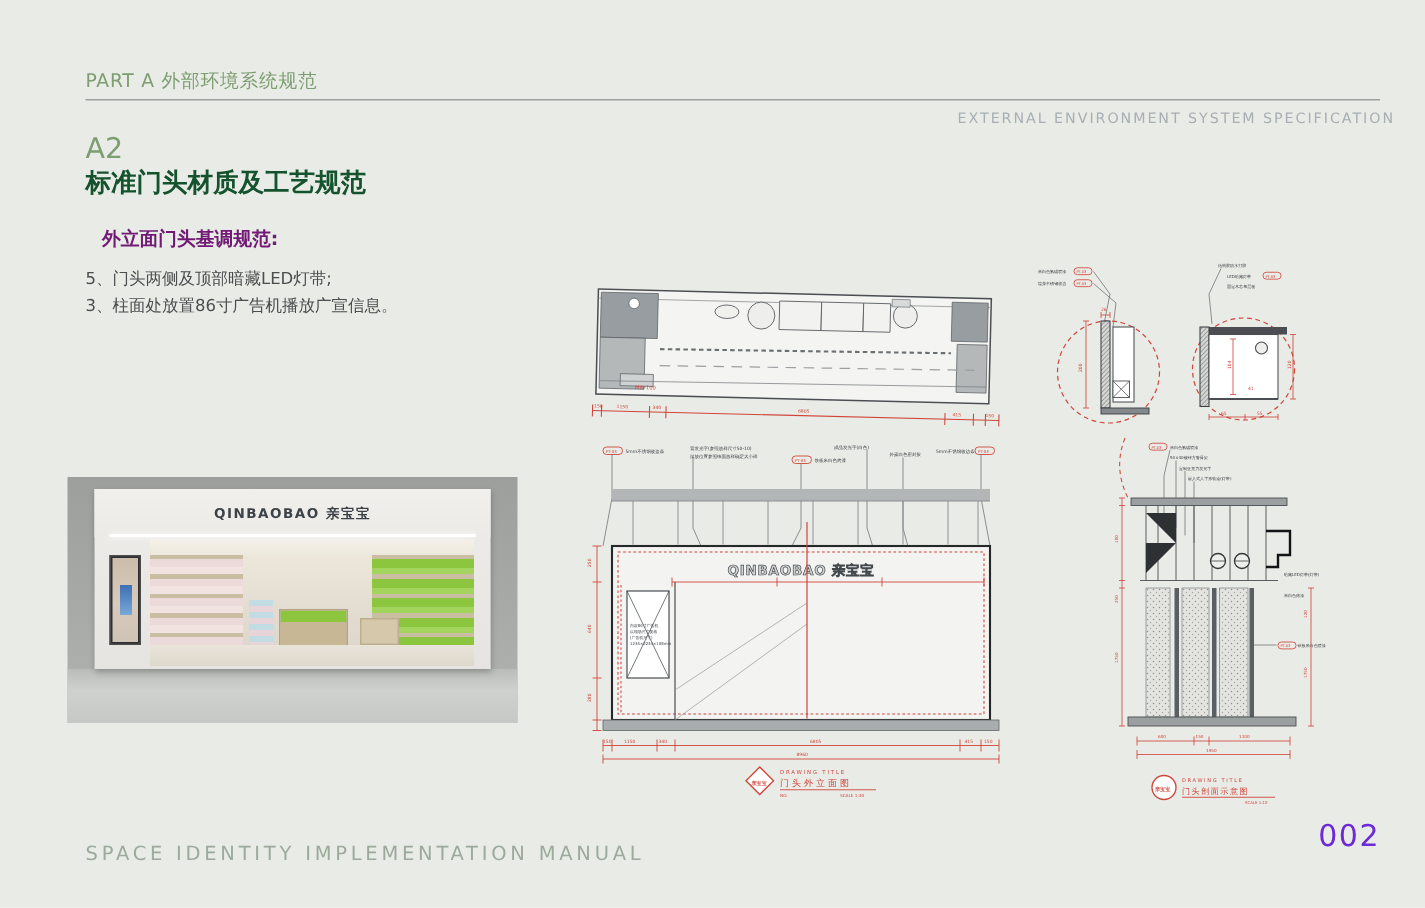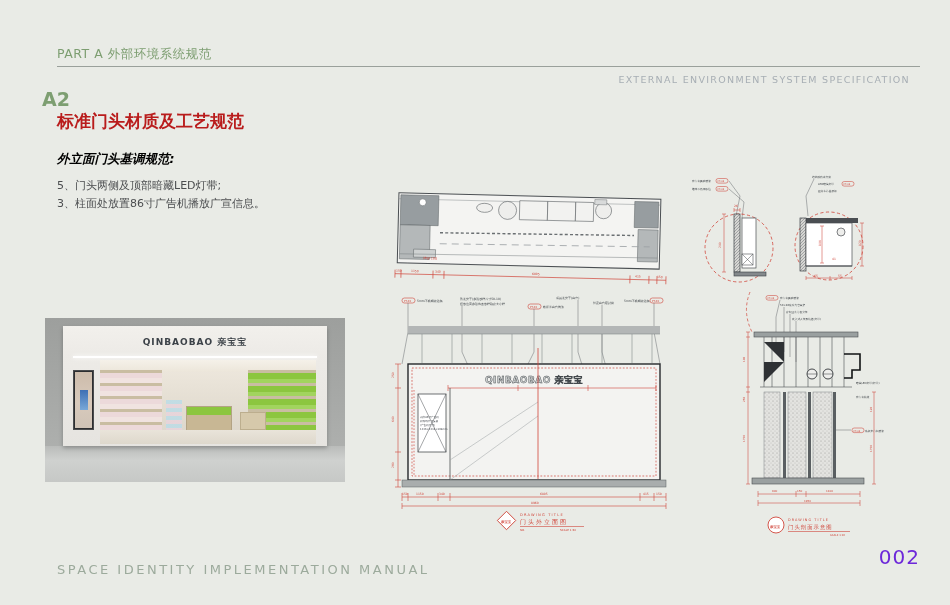"EXTERNAL ENVIRONMENT SYSTEM" .spec-en { right: 40px -> 20px }
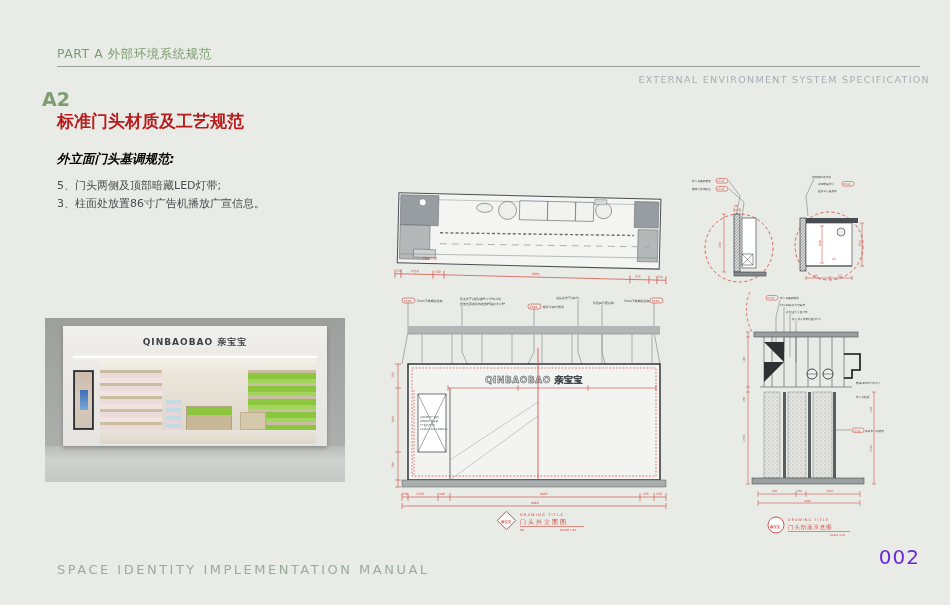"A2" .sec-code { font-weight: bold -> normal; left: 42px -> 57px }
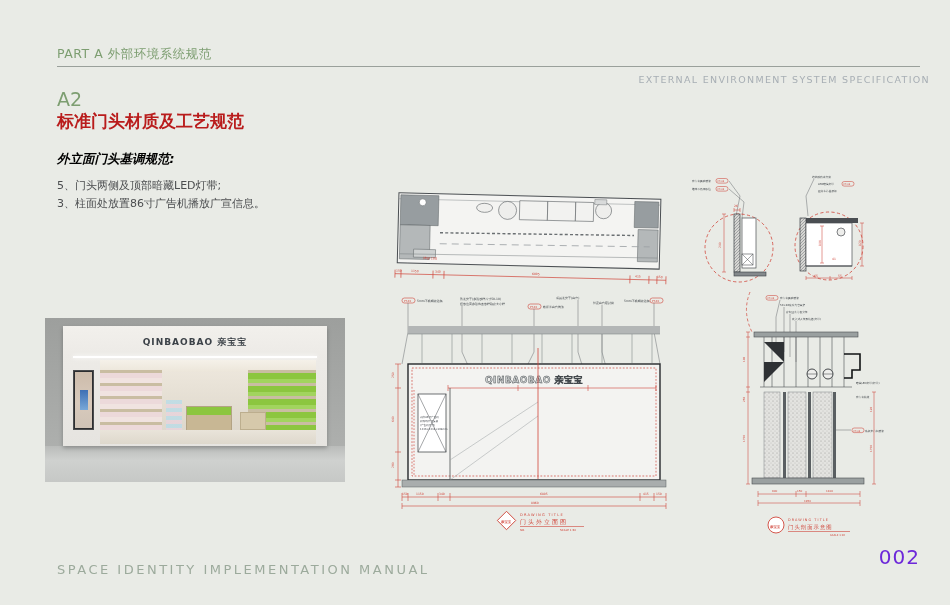"标准门头材质及工艺规范" .sec-title { color: #b91c1c -> #14532d }
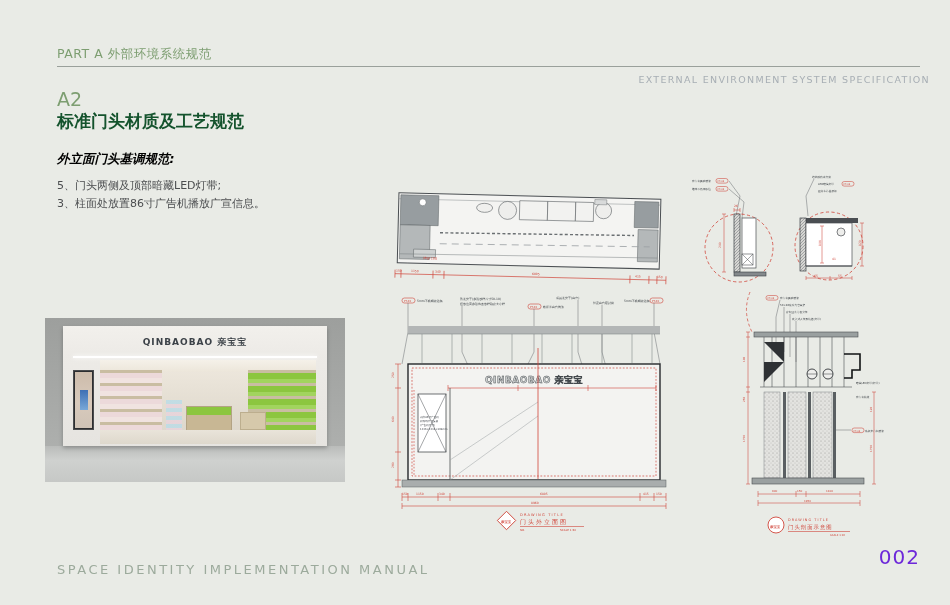"外立面门头基调规范:" .sub-title { color: #000000 -> #701a75; font-style: italic -> none; left: 57px -> 68px }
